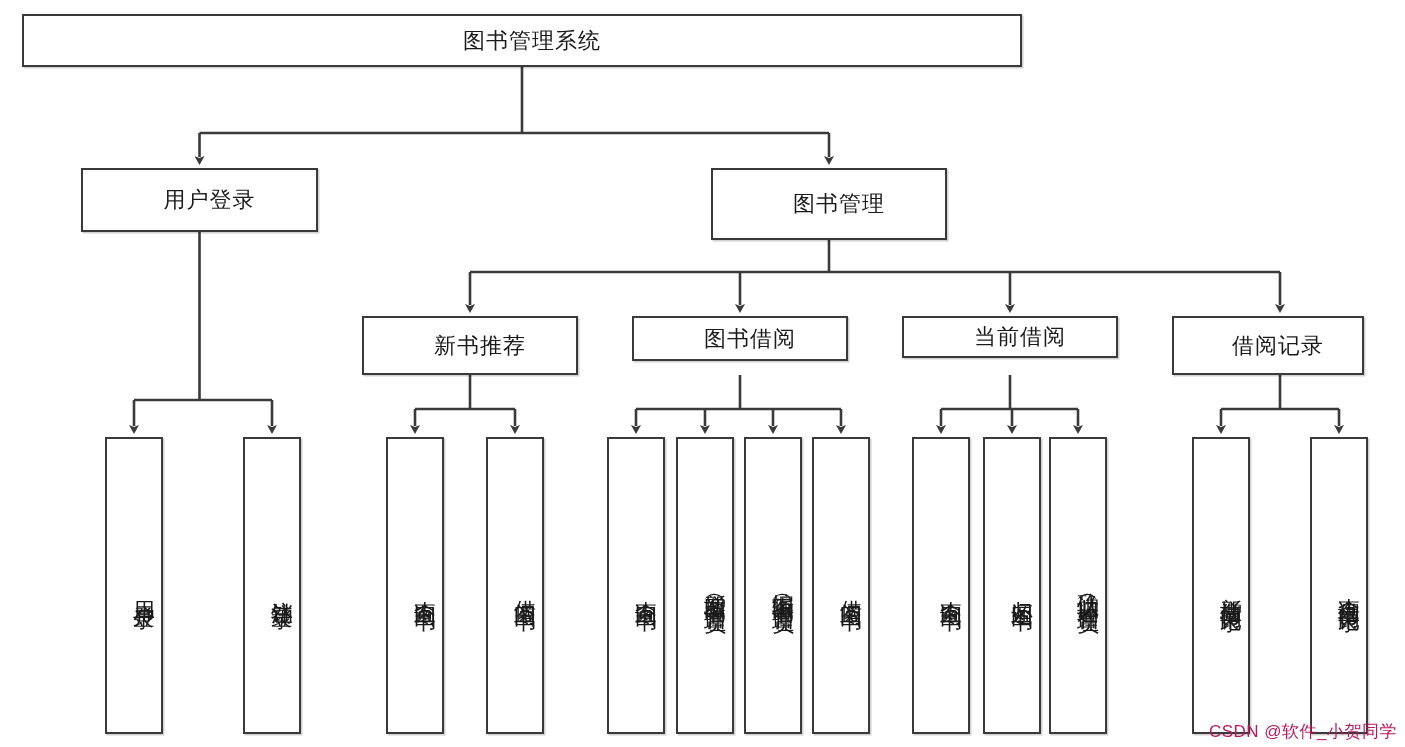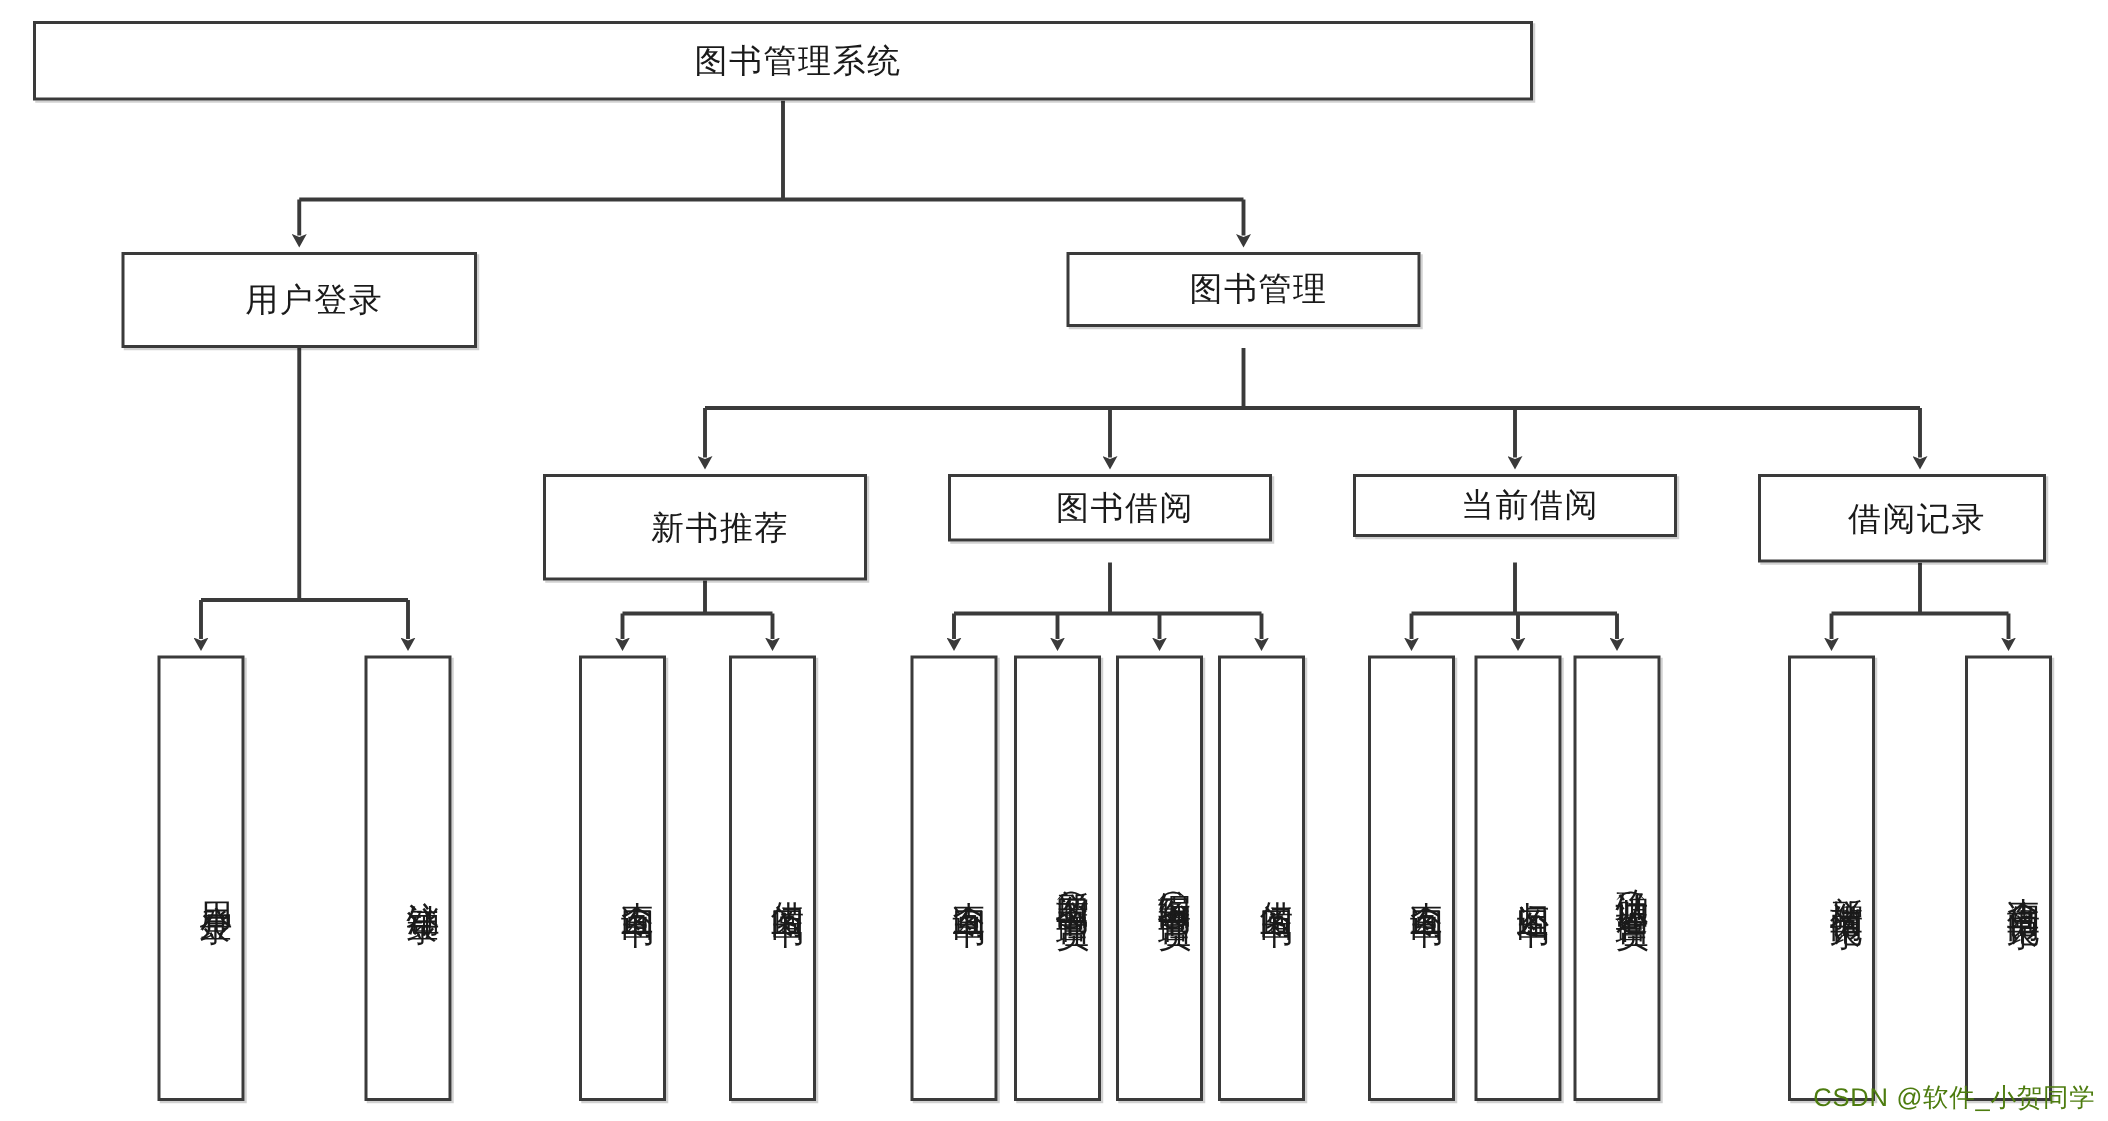"图书管理" div.node { height: 50px -> 72px }
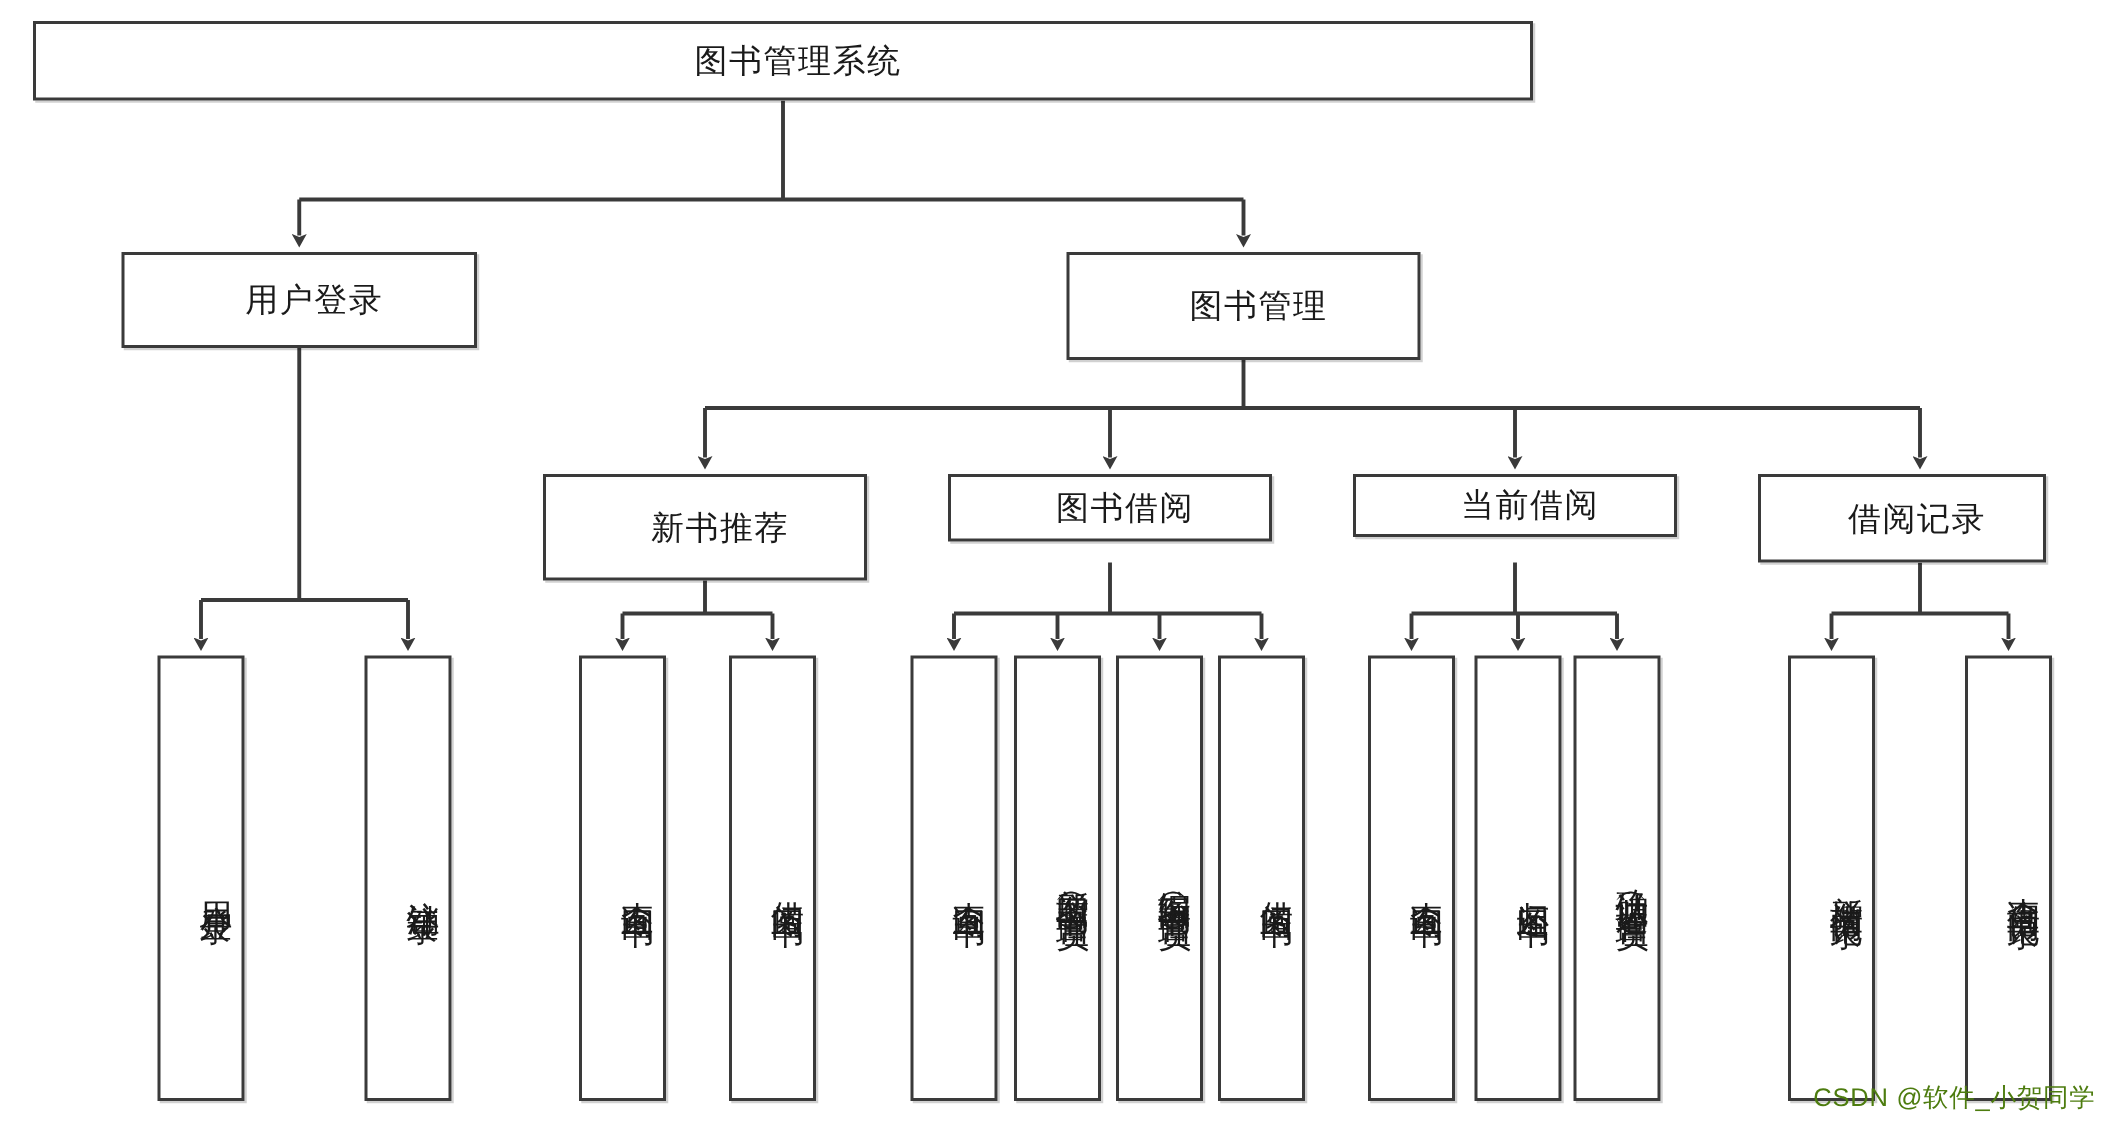"新书推荐" div.node { height: 71px -> 59px }
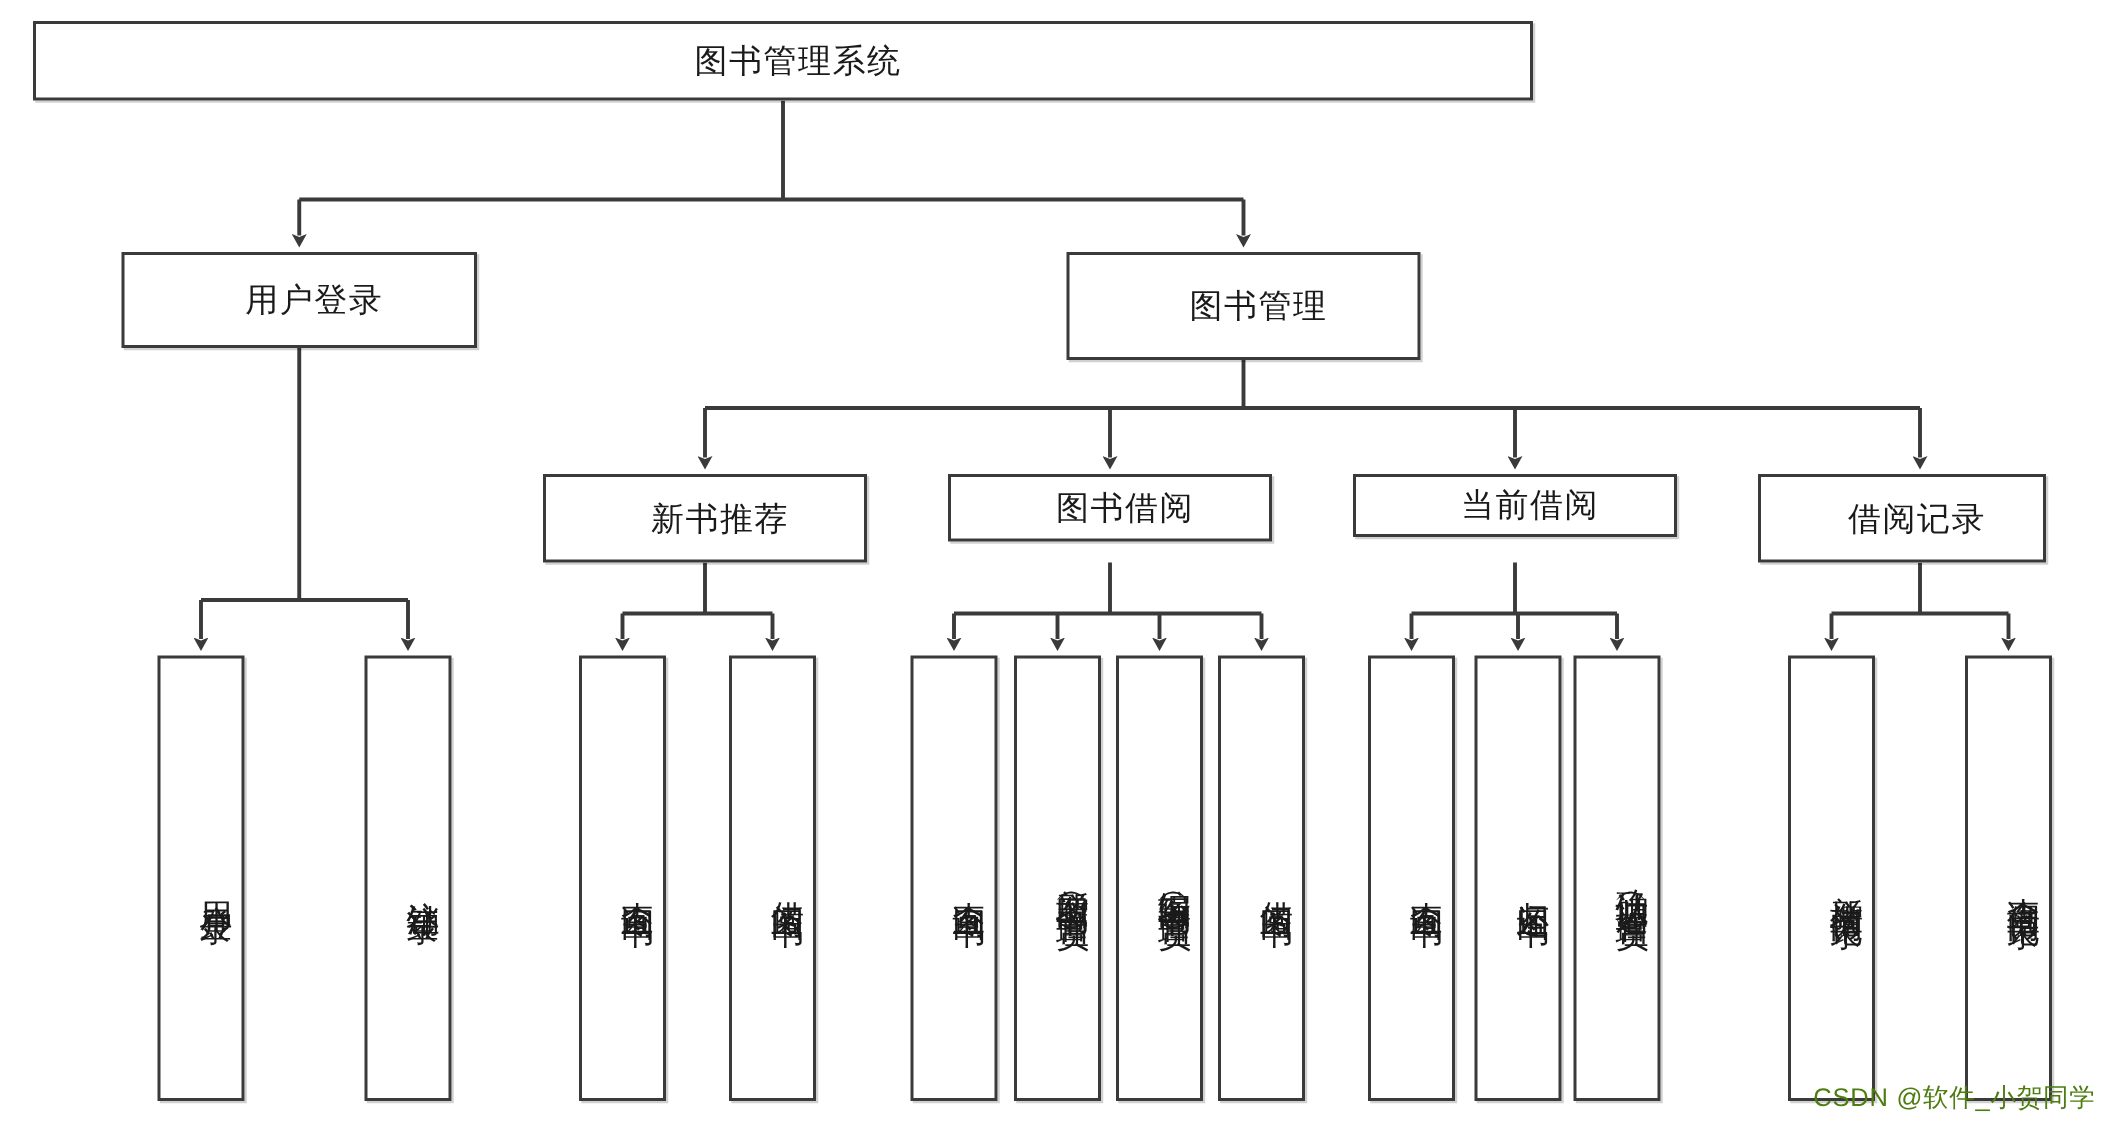"CSDN @软件_小贺同学" .watermark { color: #4d7c0f -> #be185d }
